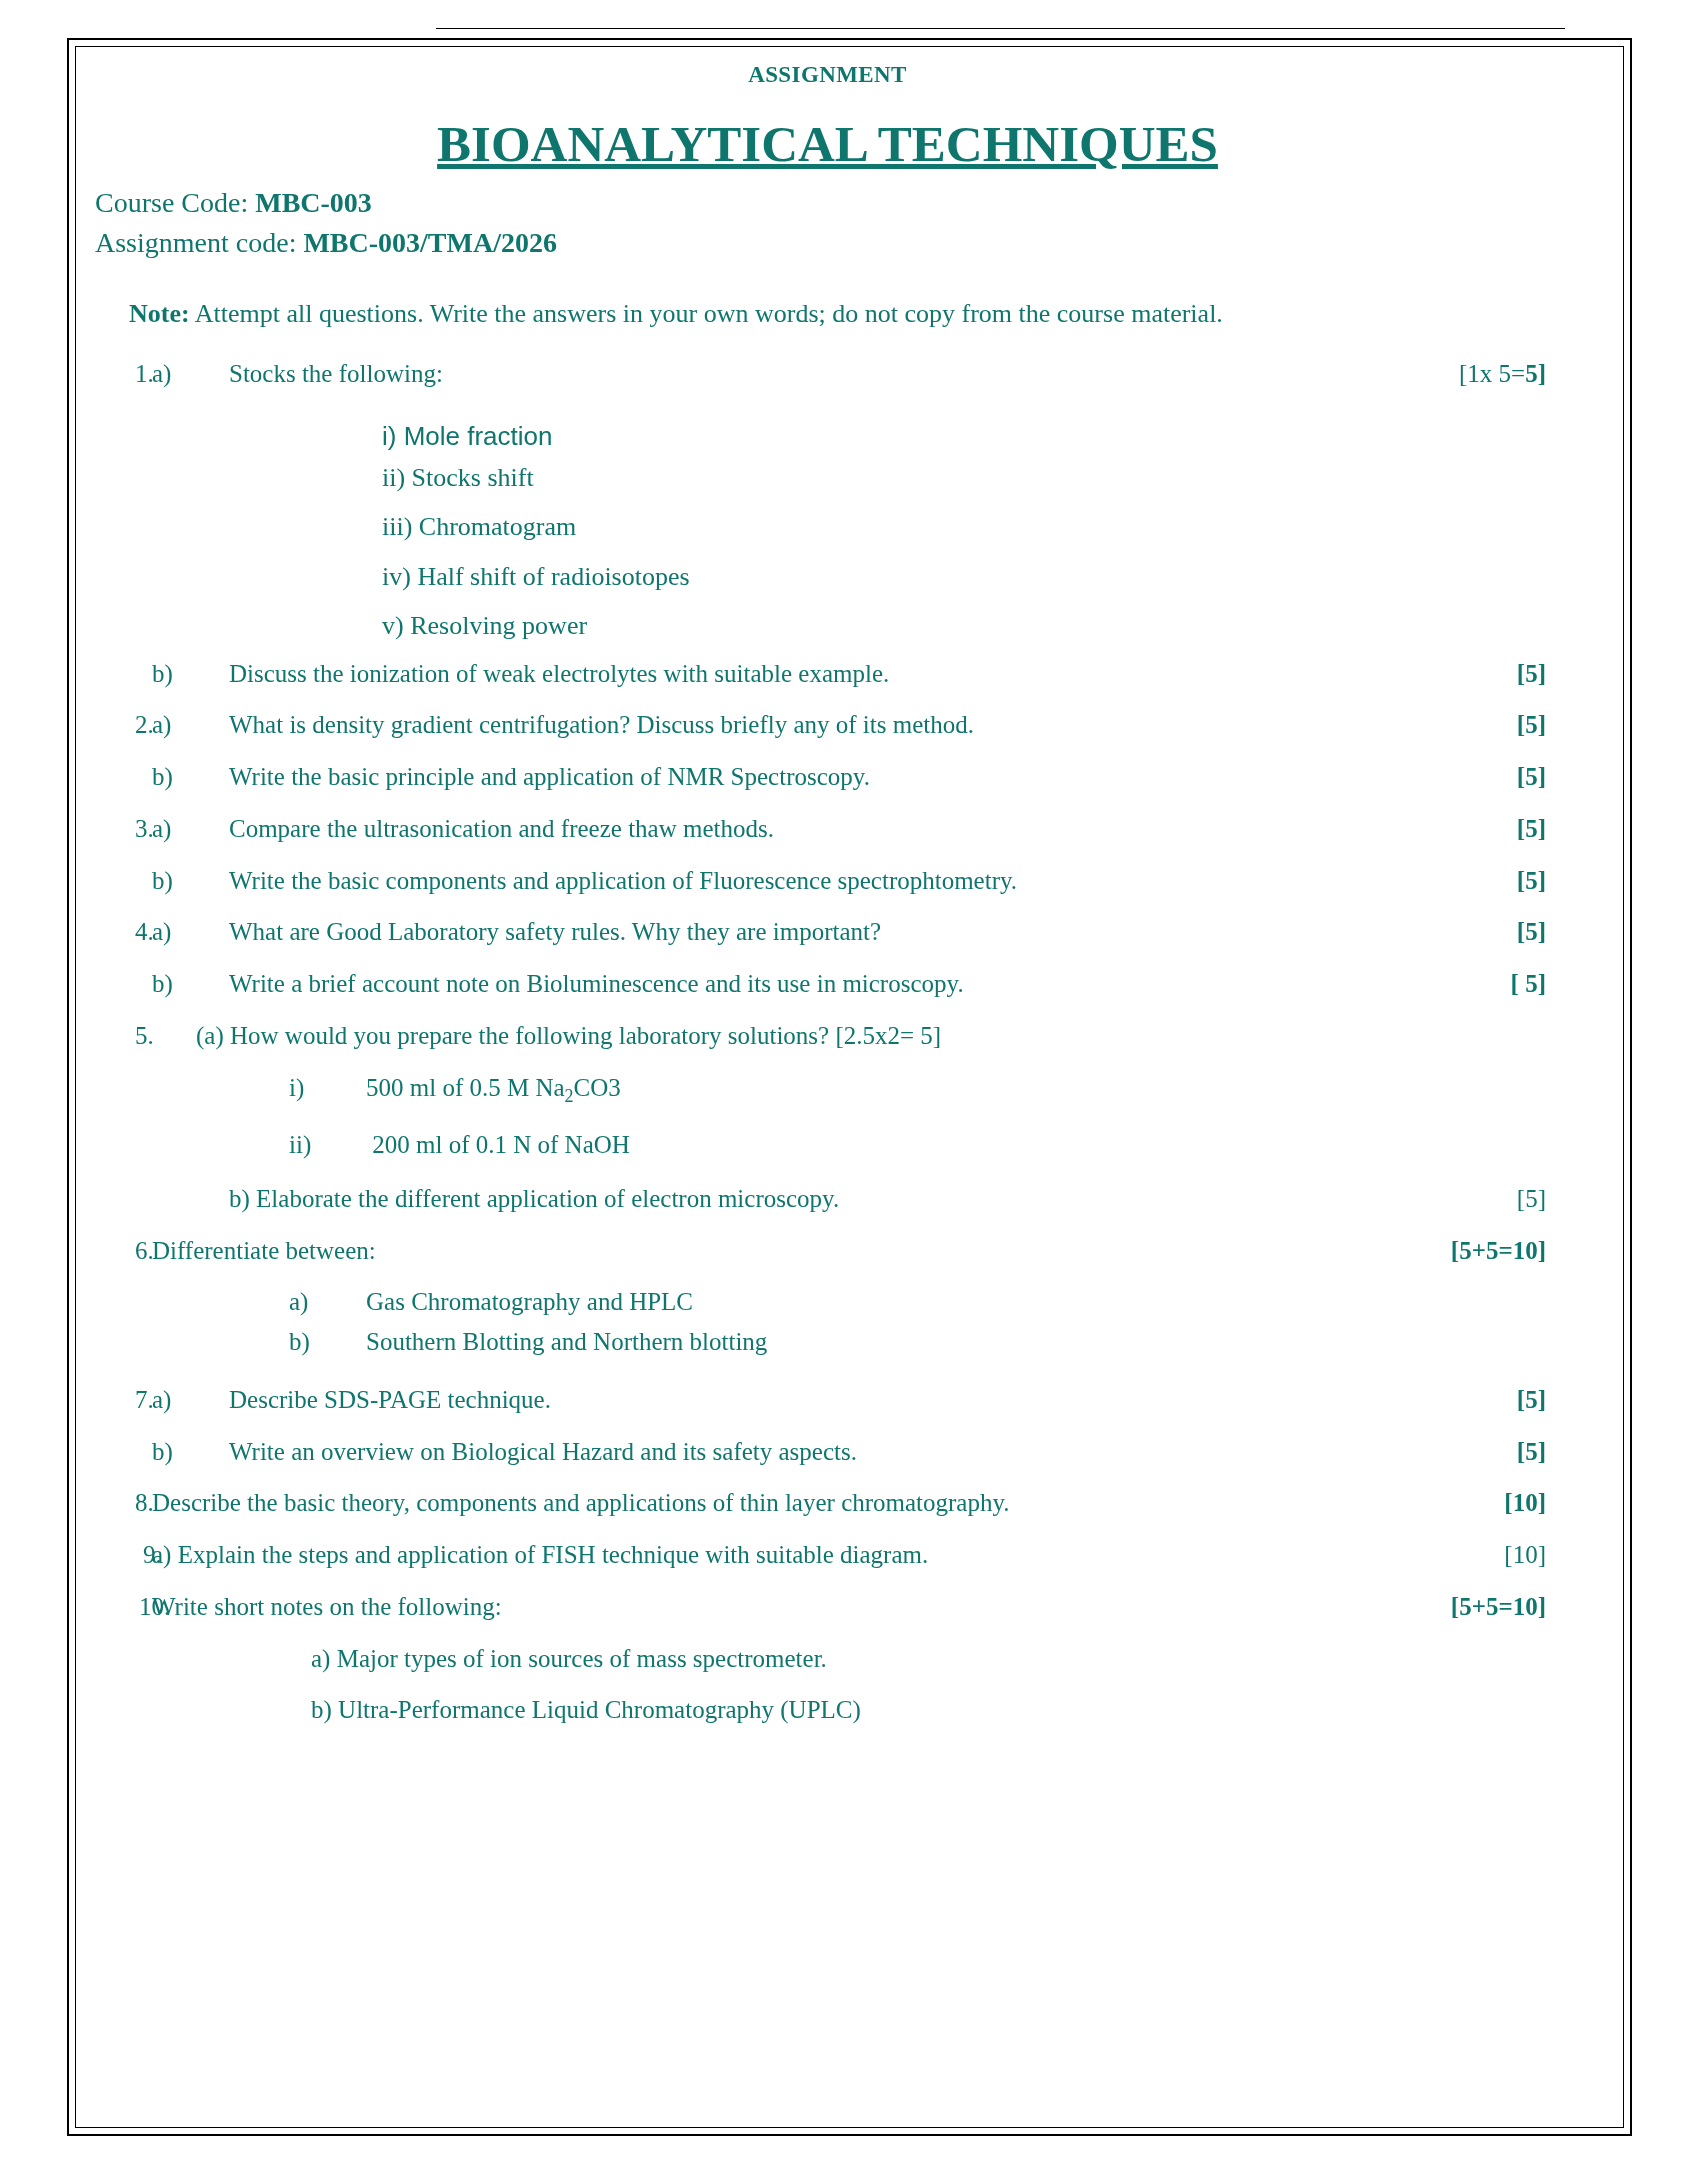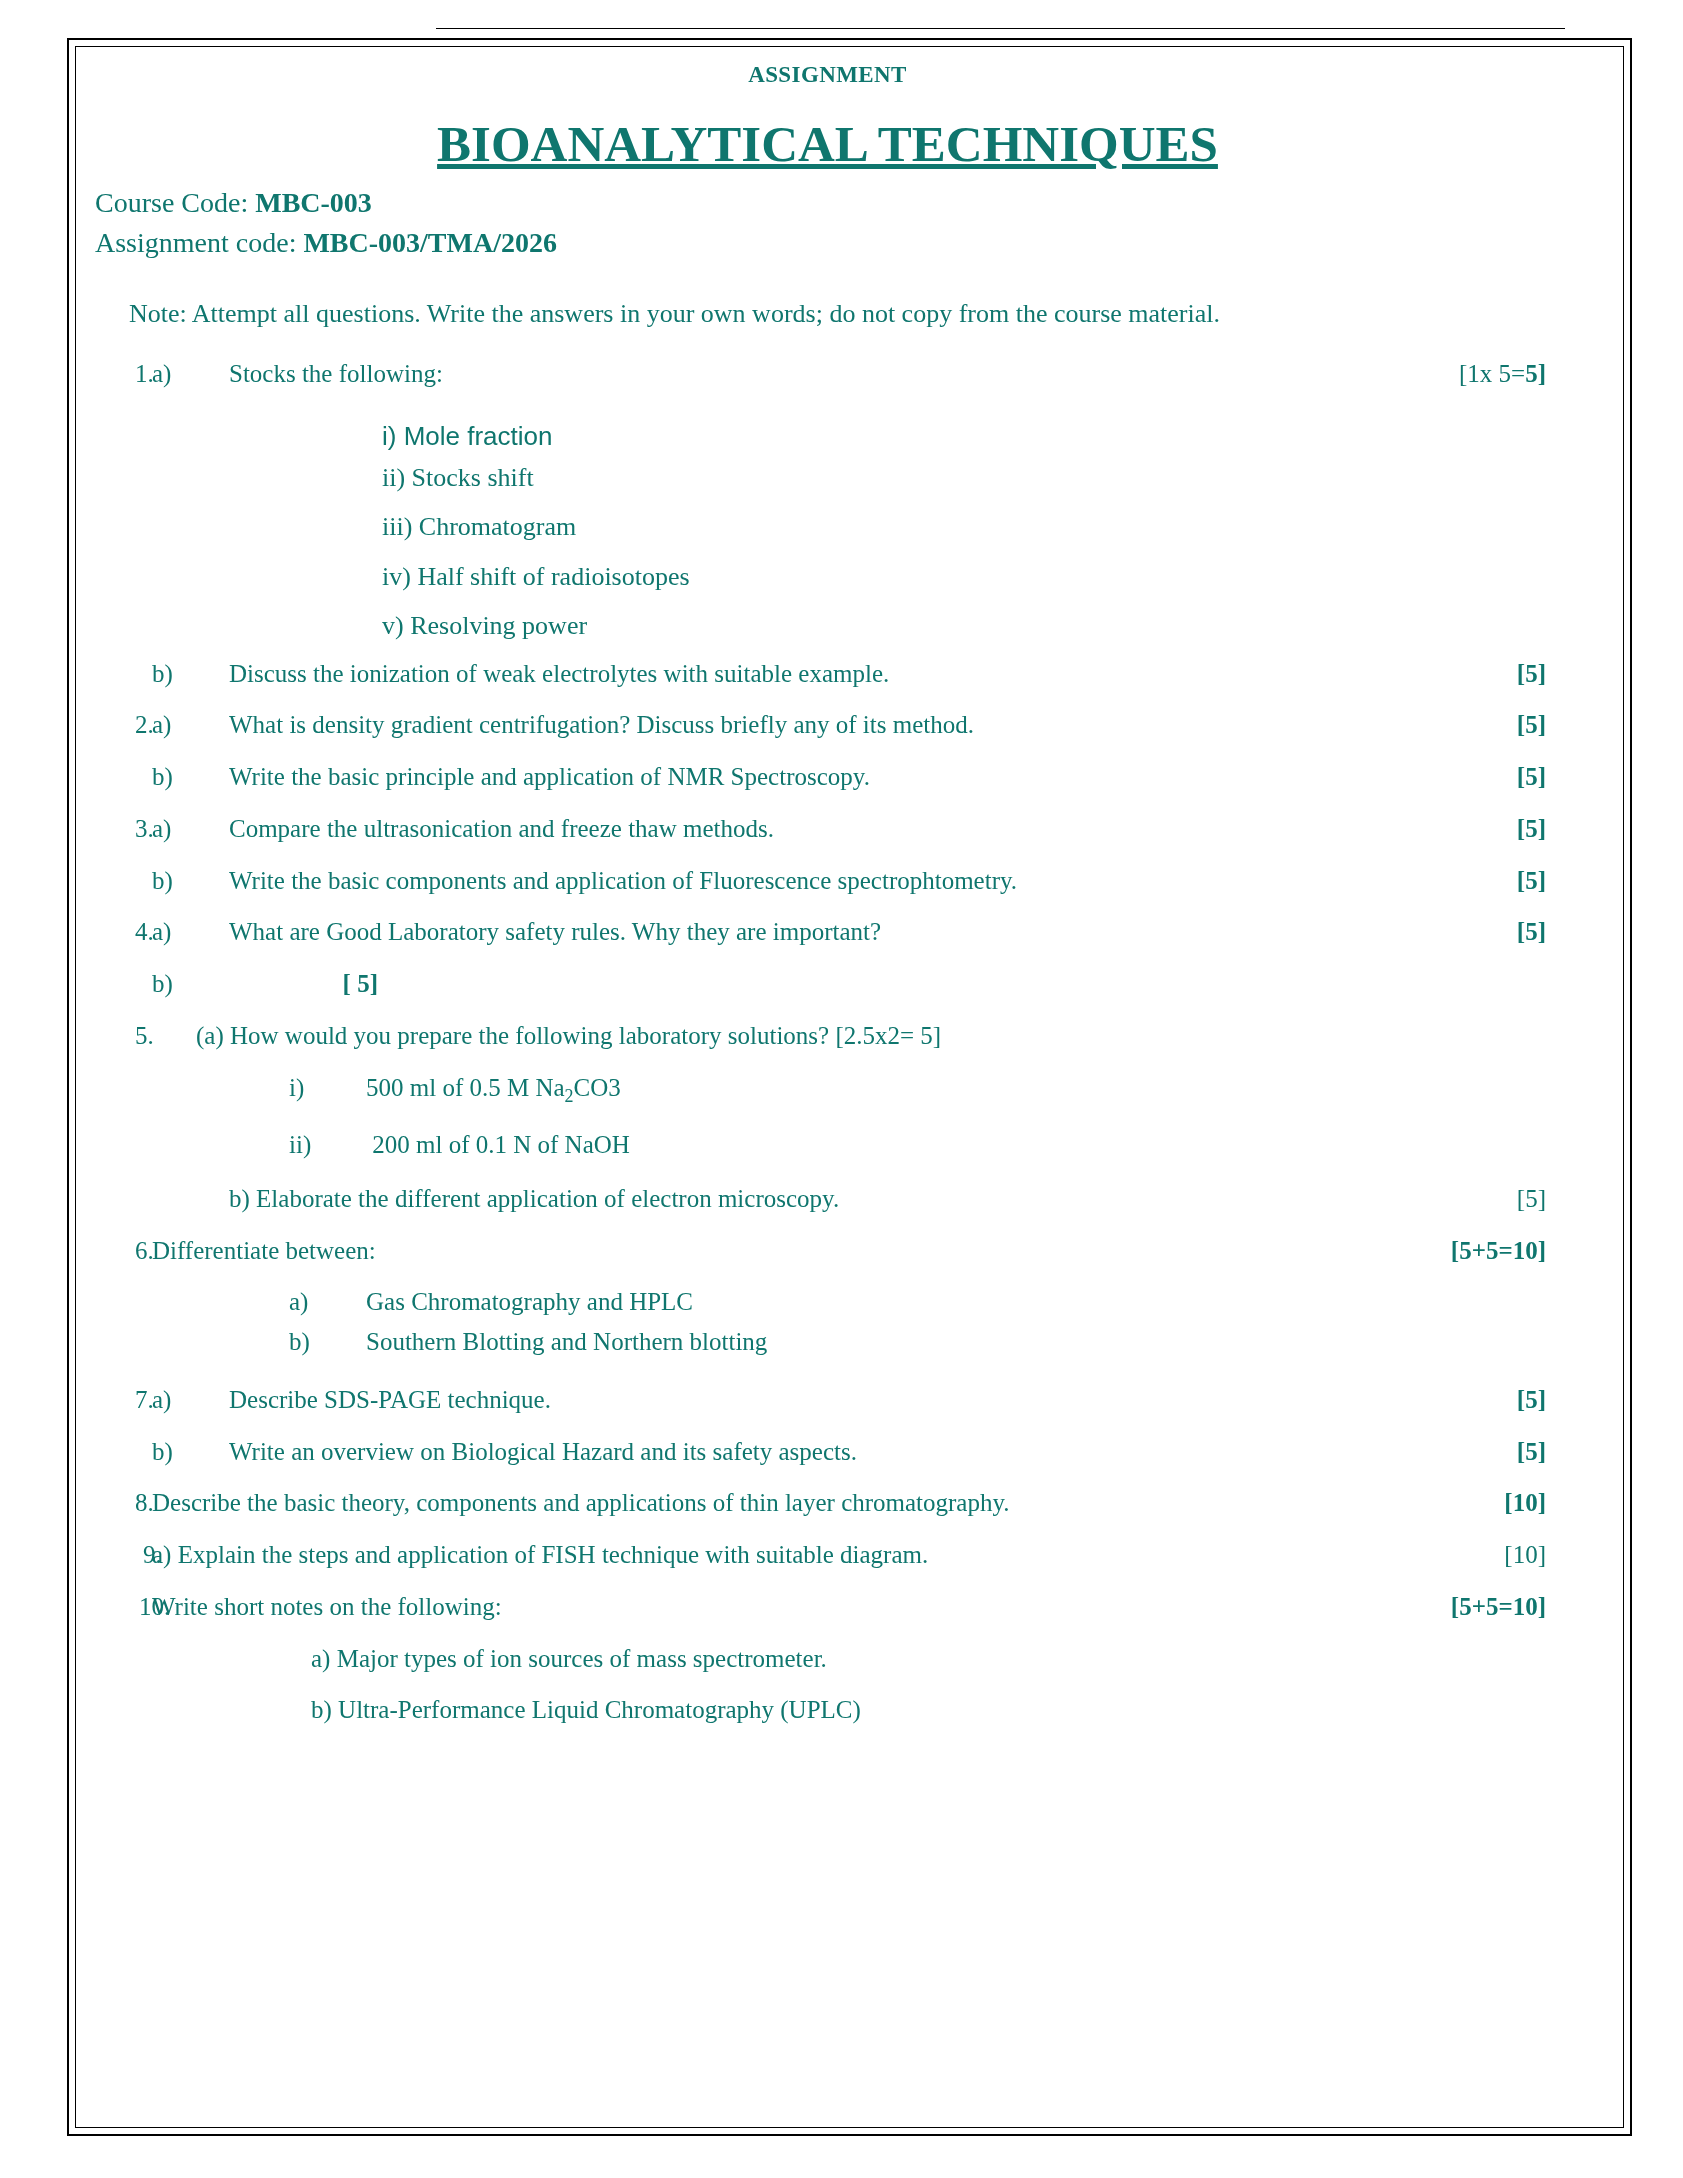"Note:" .note b { font-weight: normal -> bold }
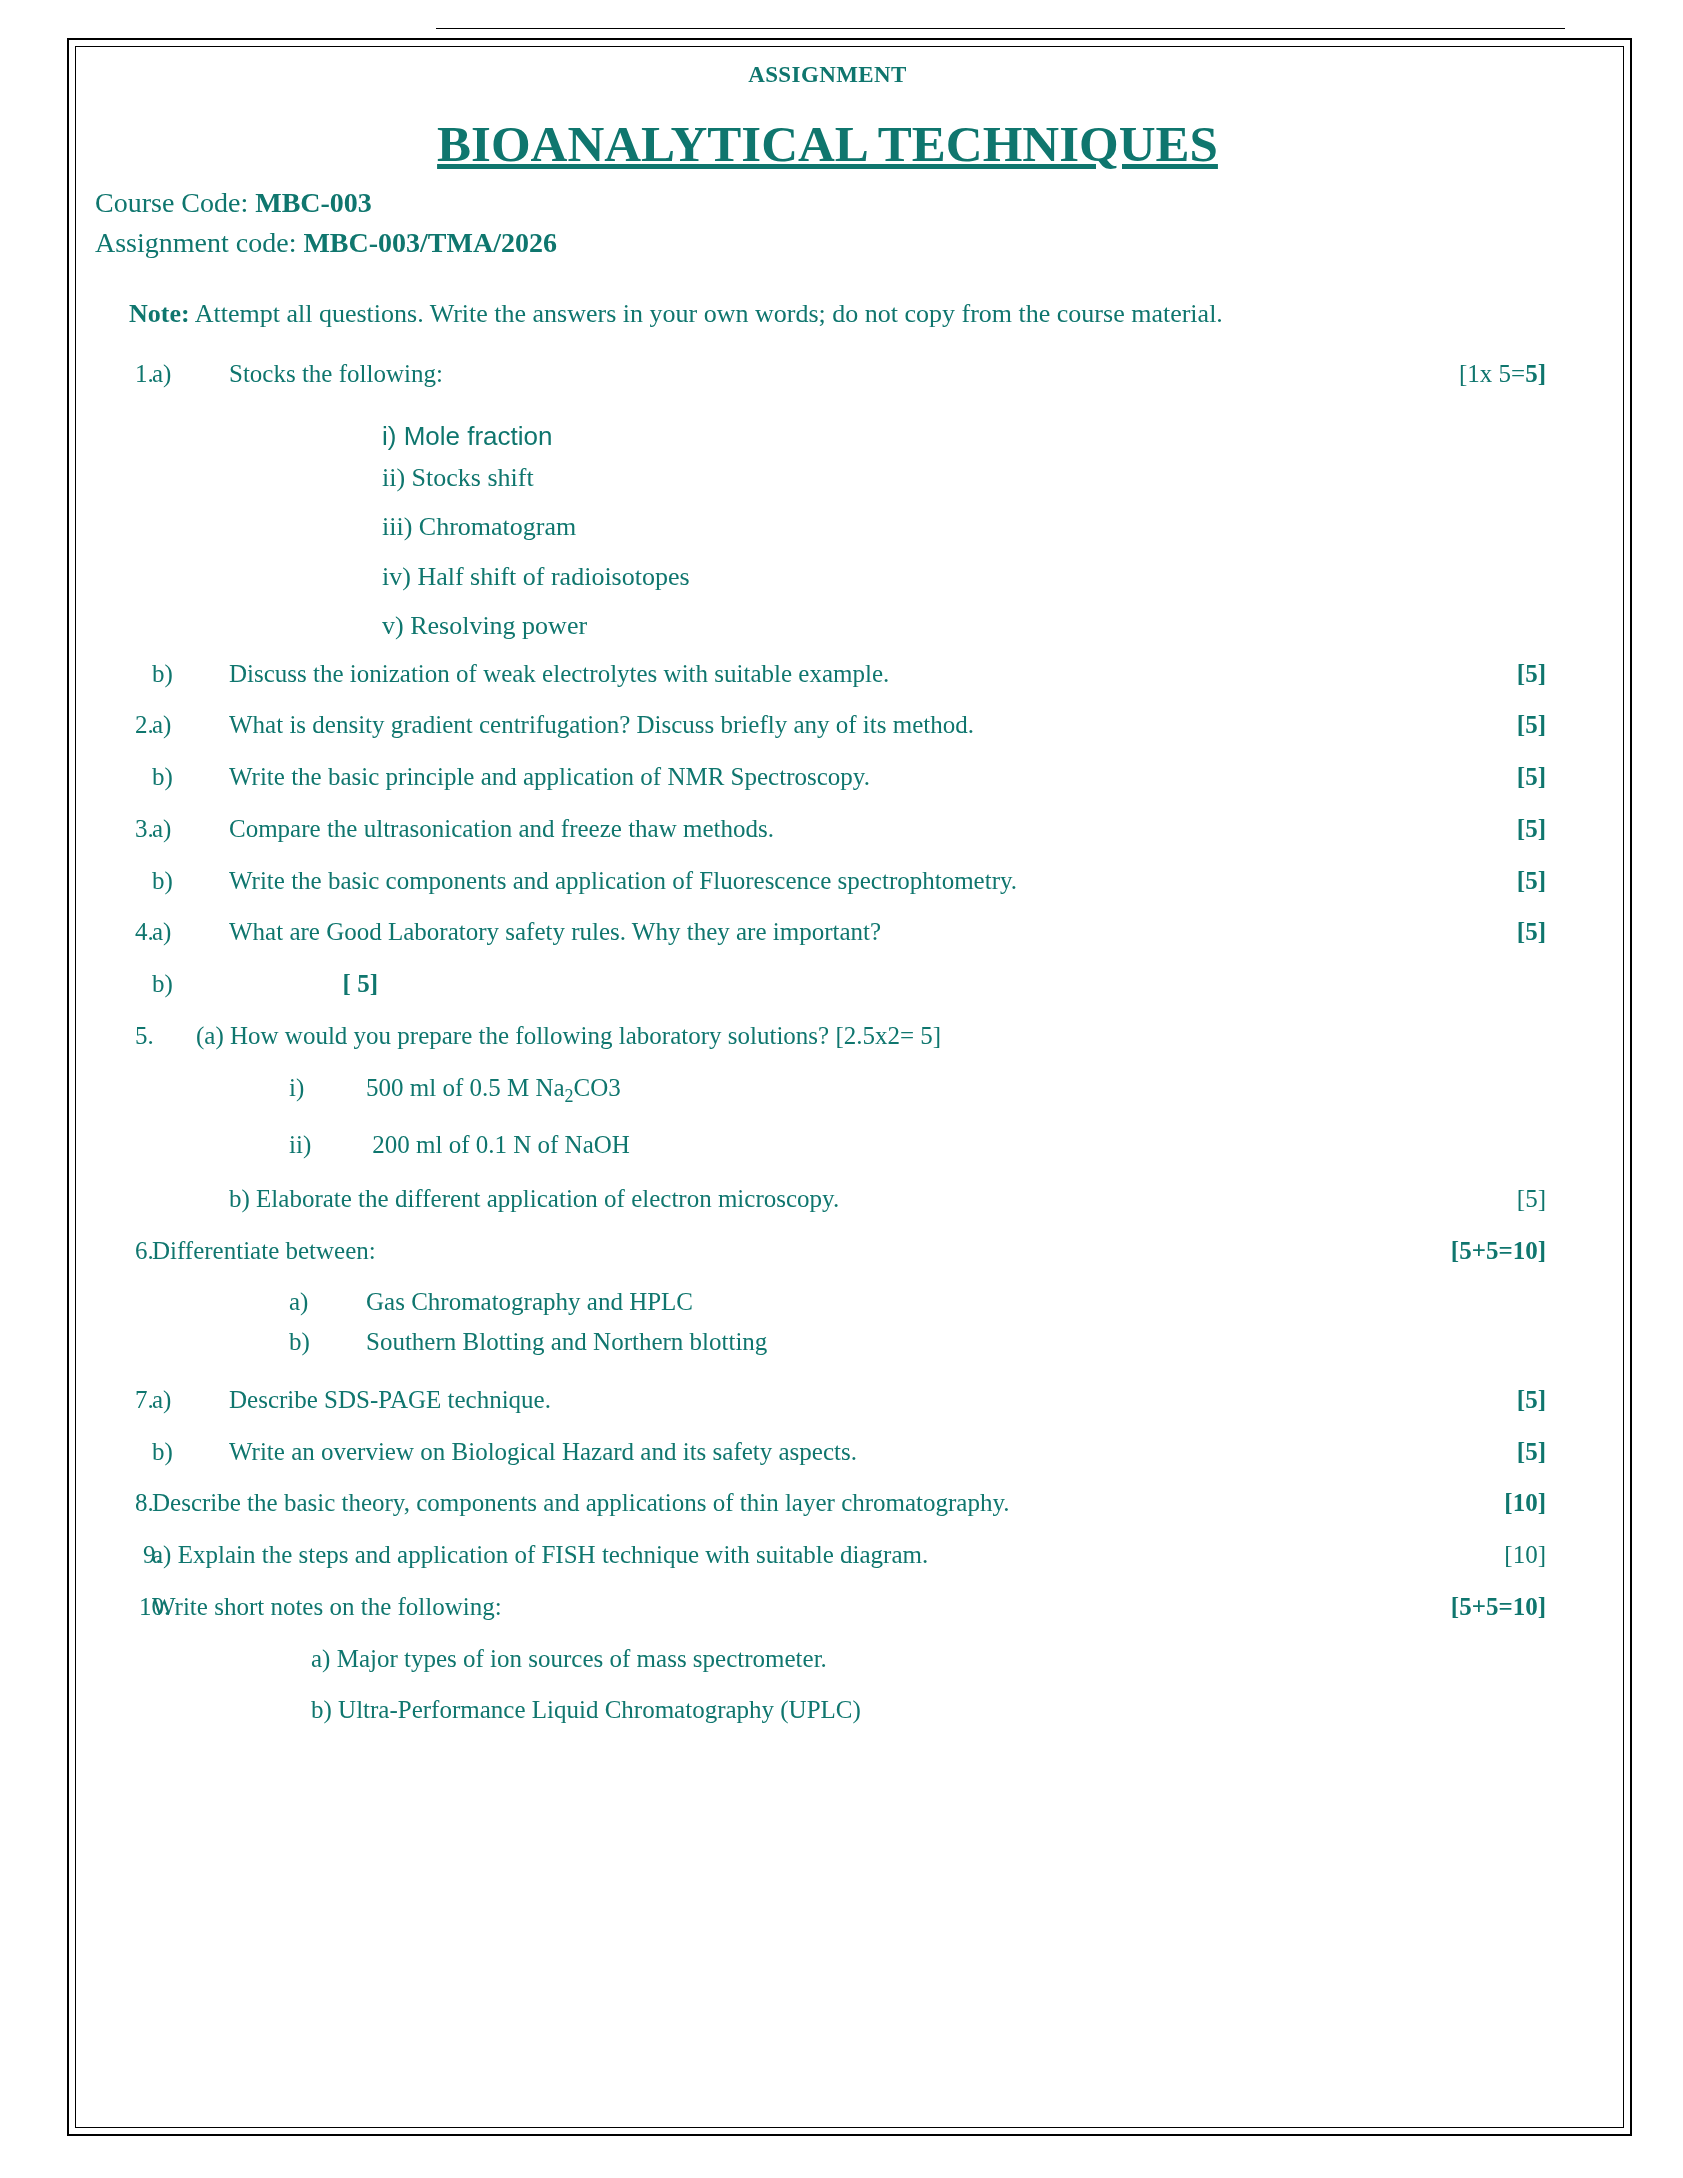"Write a brief account note" div.body { html: none -> <div>Write a brief account note on Bioluminescence and its use in microscopy.</div> }
